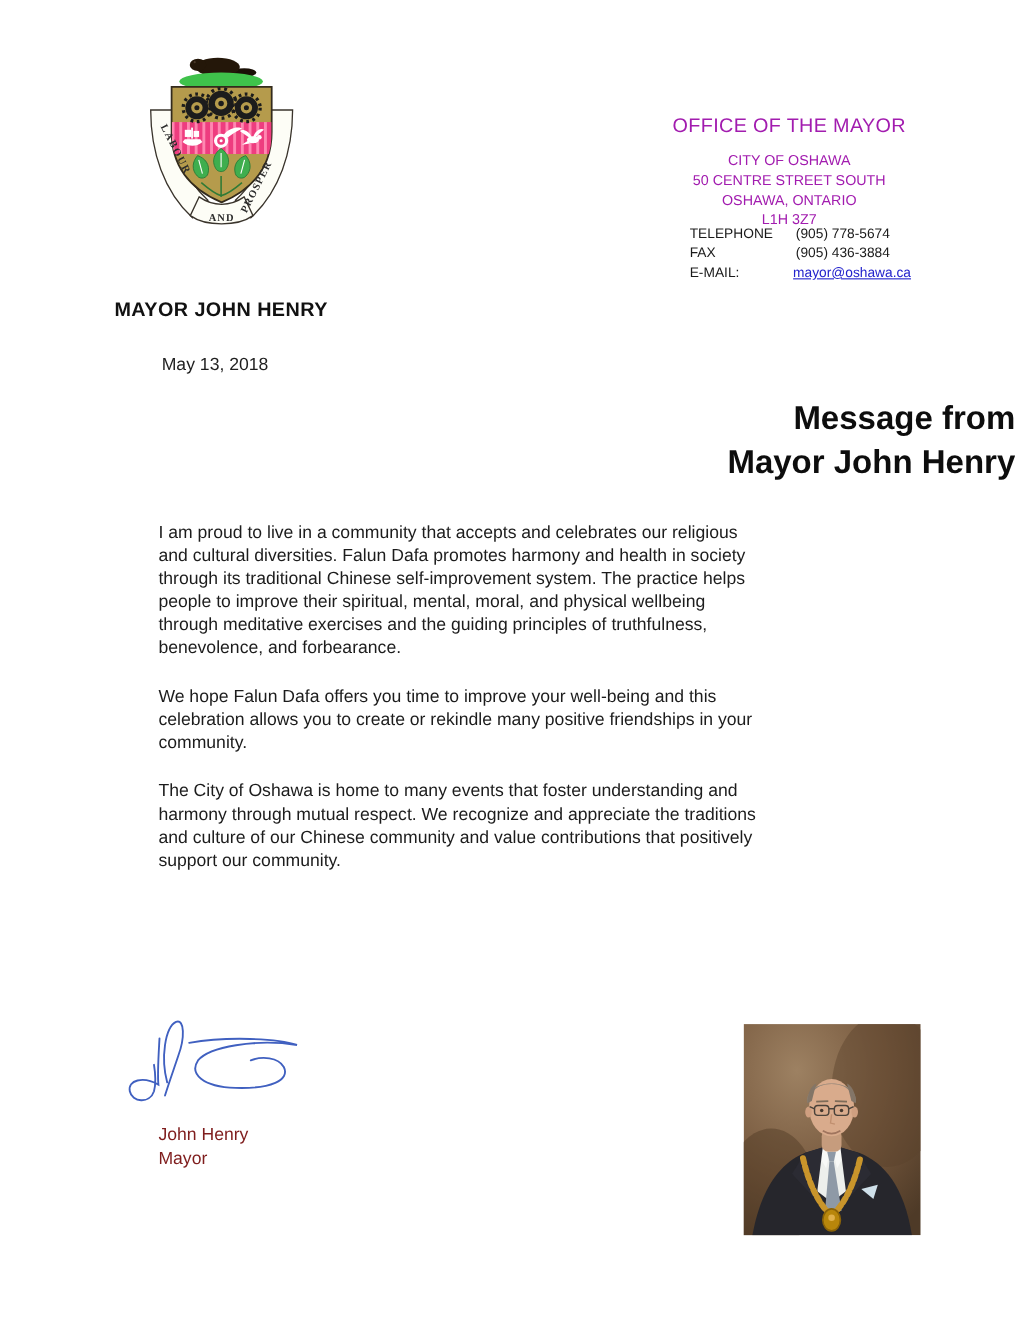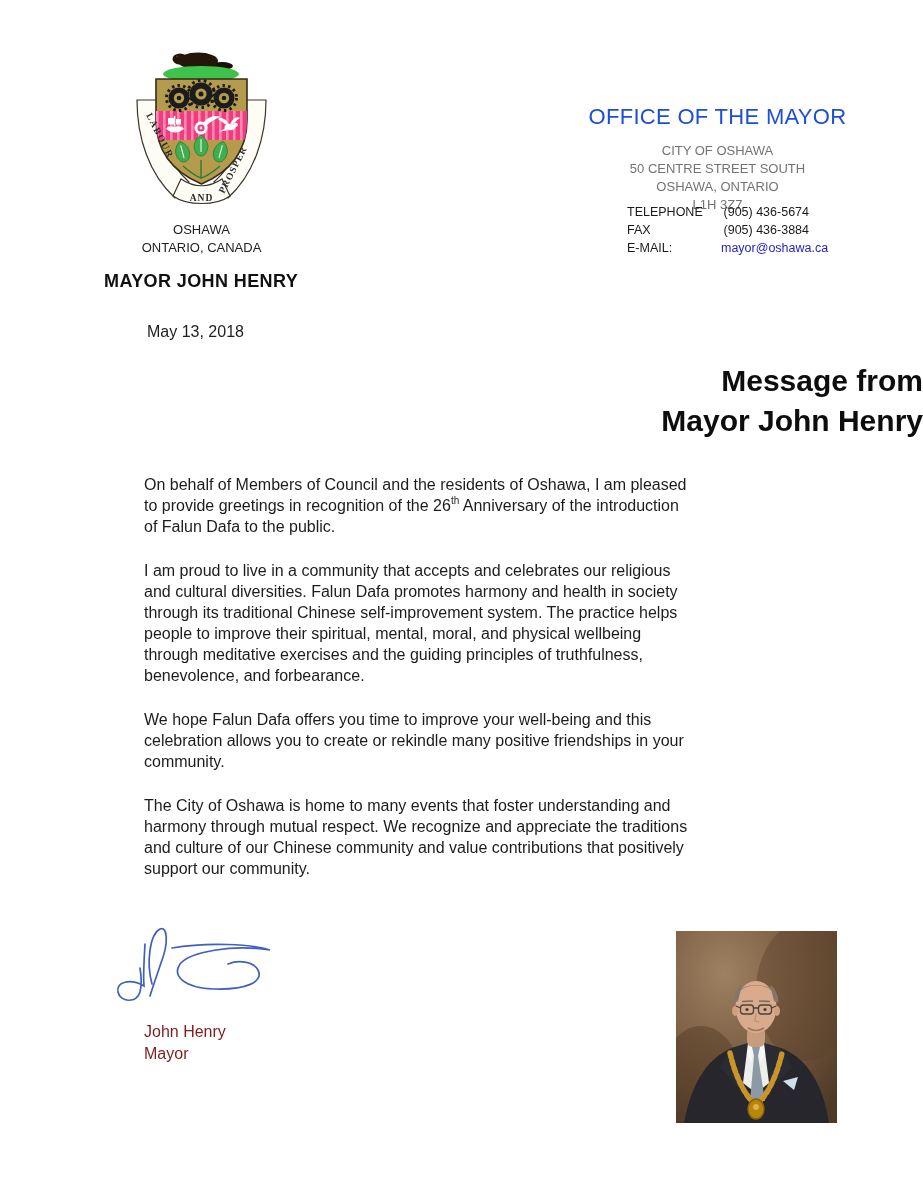"OFFICE OF THE MAYOR" .office-title { color: #1d4ed8 -> #a21caf; font-size: 22px -> 18px }
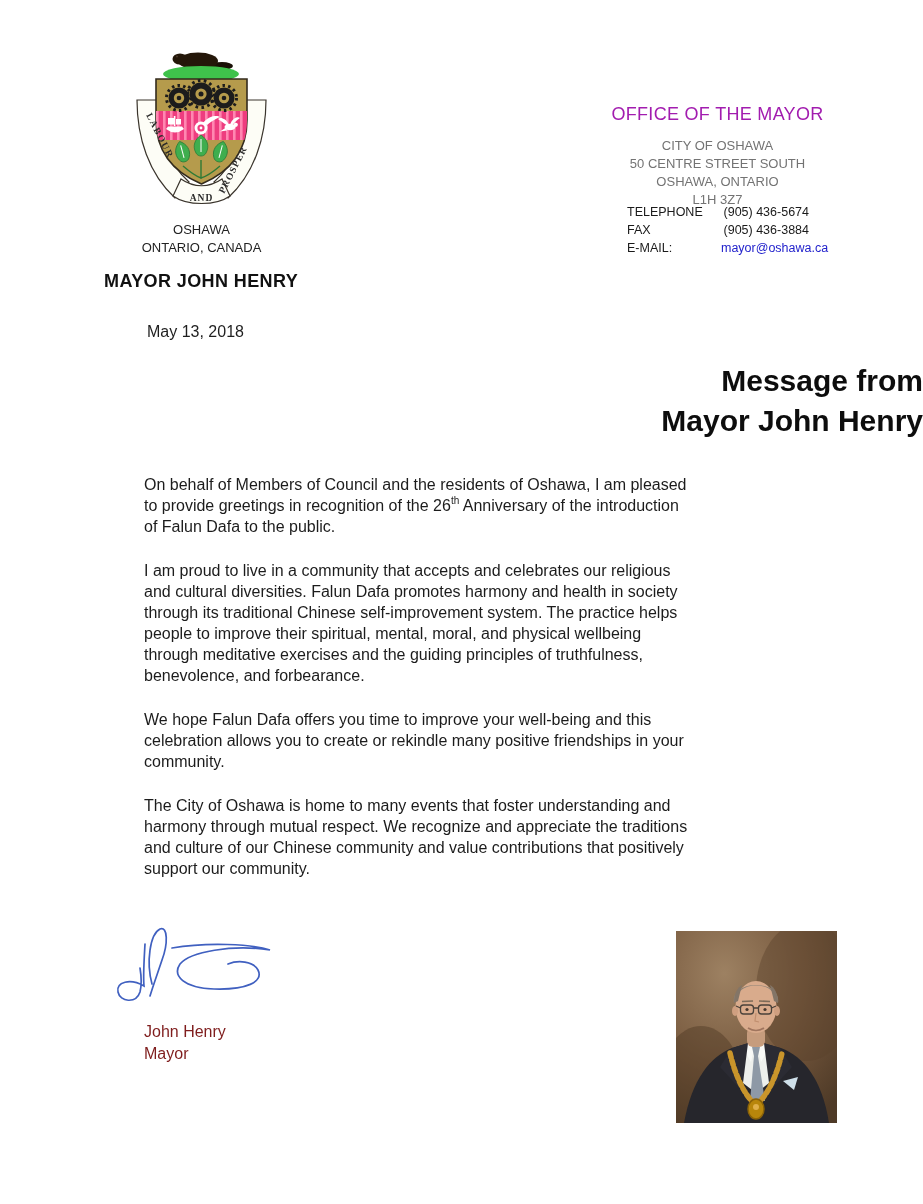"CITY OF OSHAWA" .office-address { color: #737373 -> #a21caf }
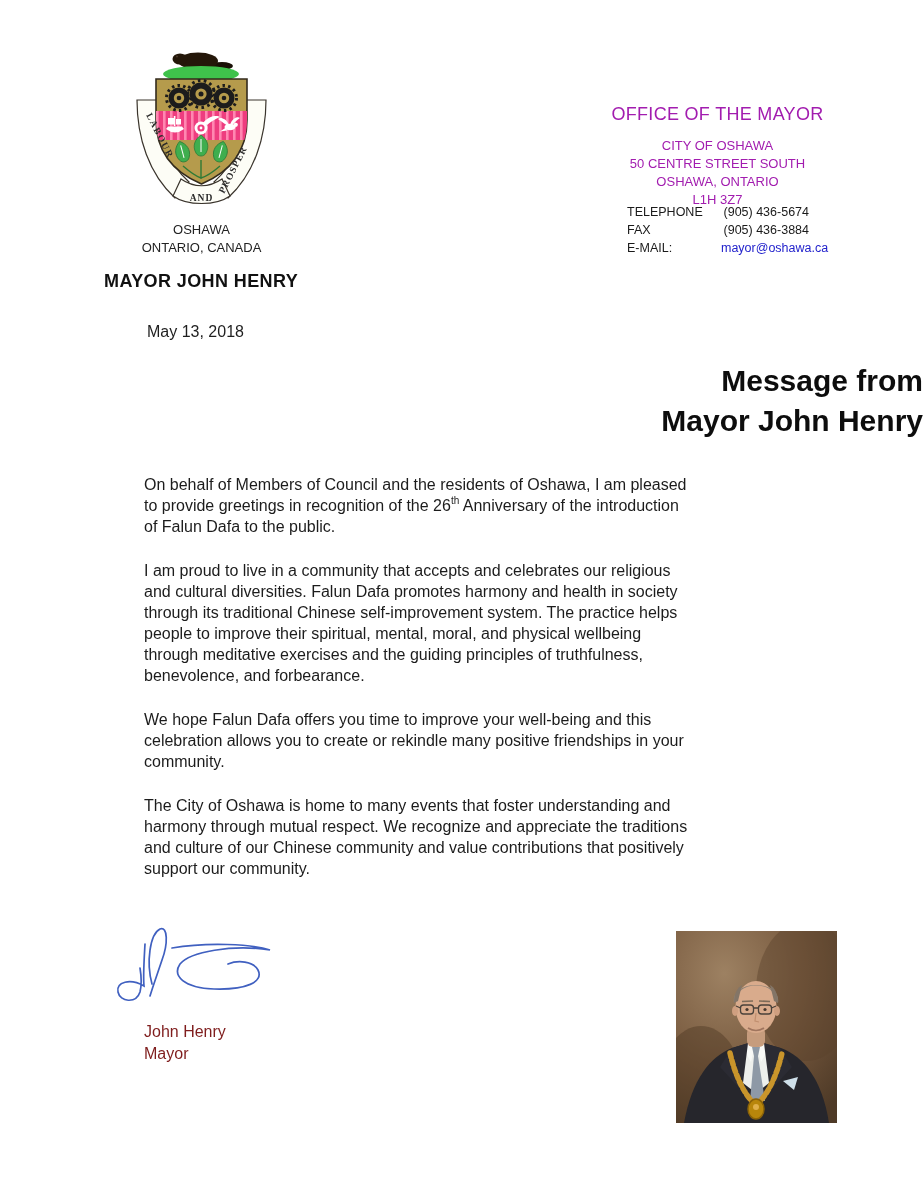"(905) 436-5674" span.contact-value { text: 436-5674 -> 778-5674 }
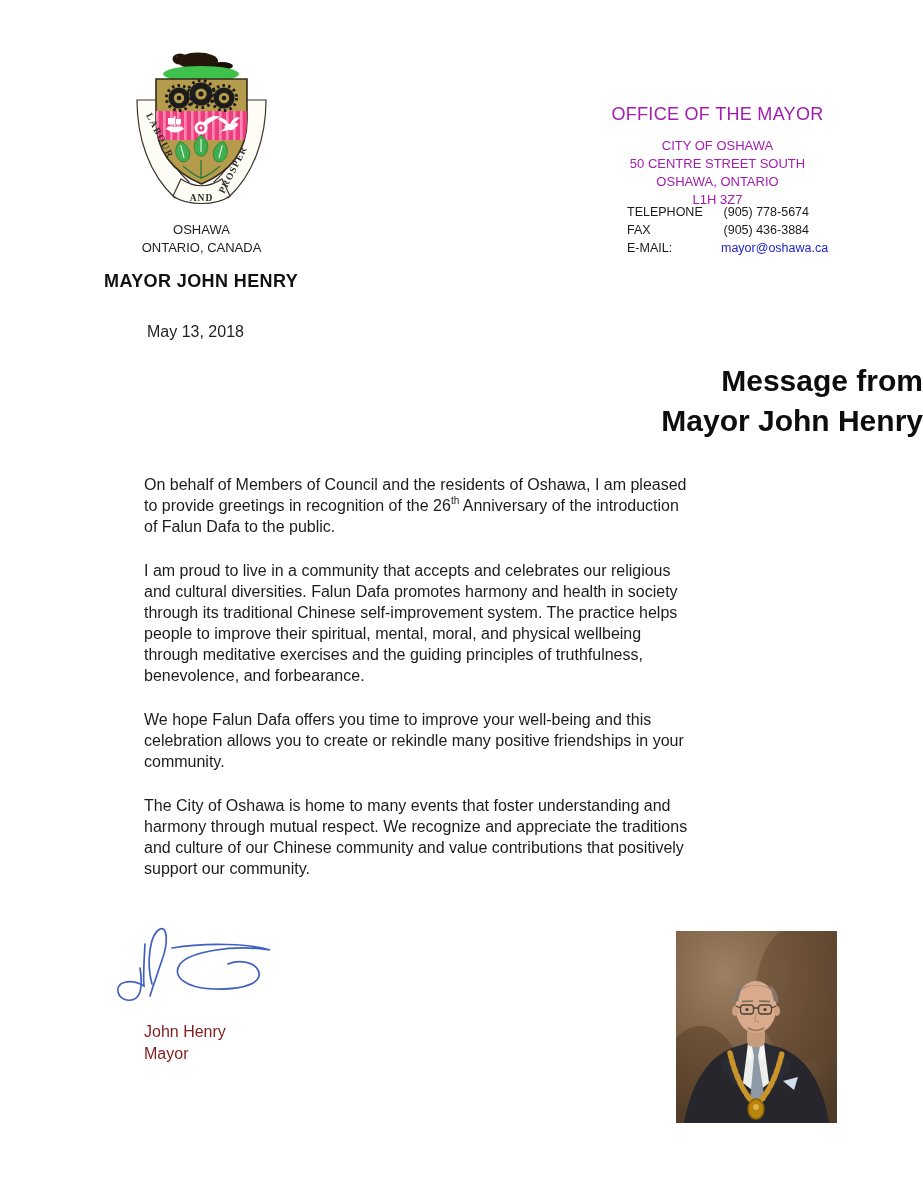"OSHAWA" div.abs { html: <div>OSHAWA ONTARIO, CANADA</div> -> none }
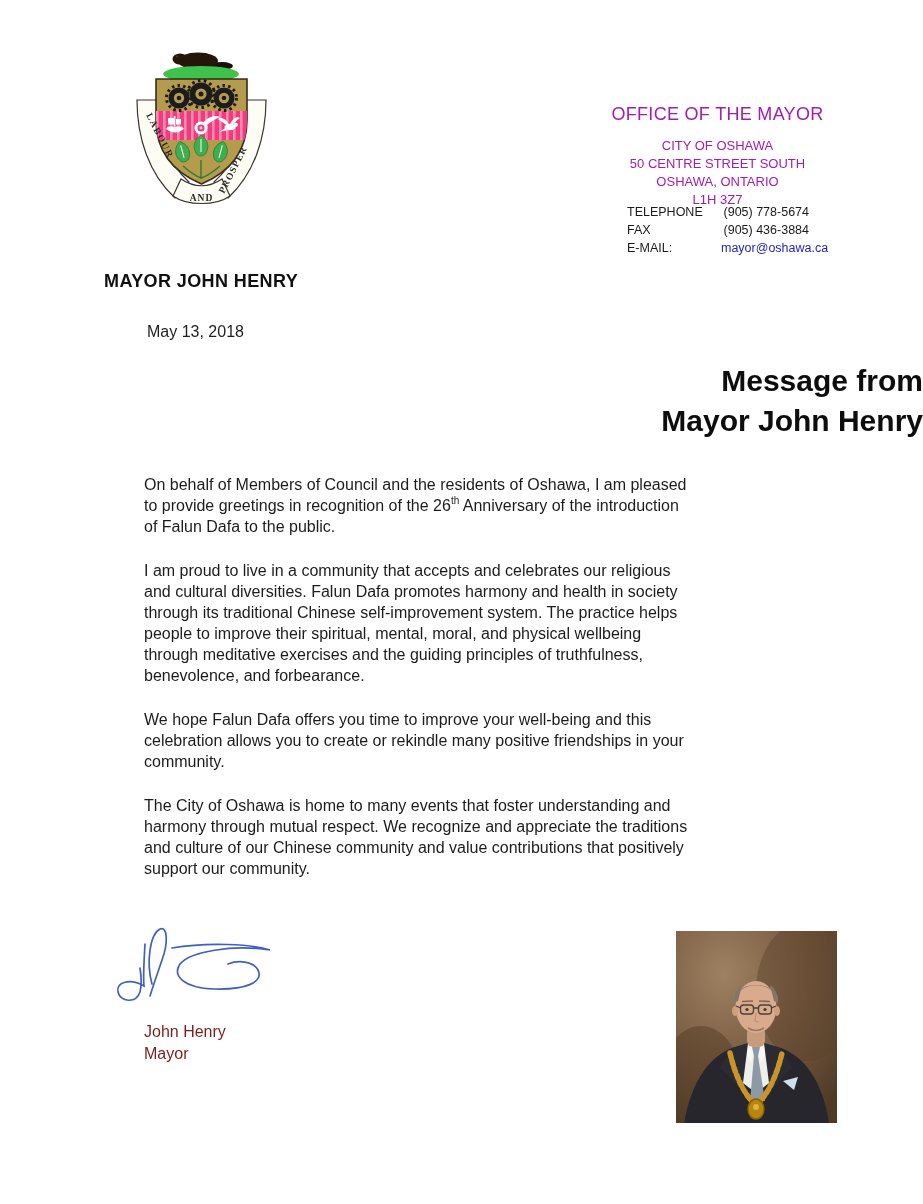"mayor@oshawa.ca" .email-link { text-decoration: none -> underline }
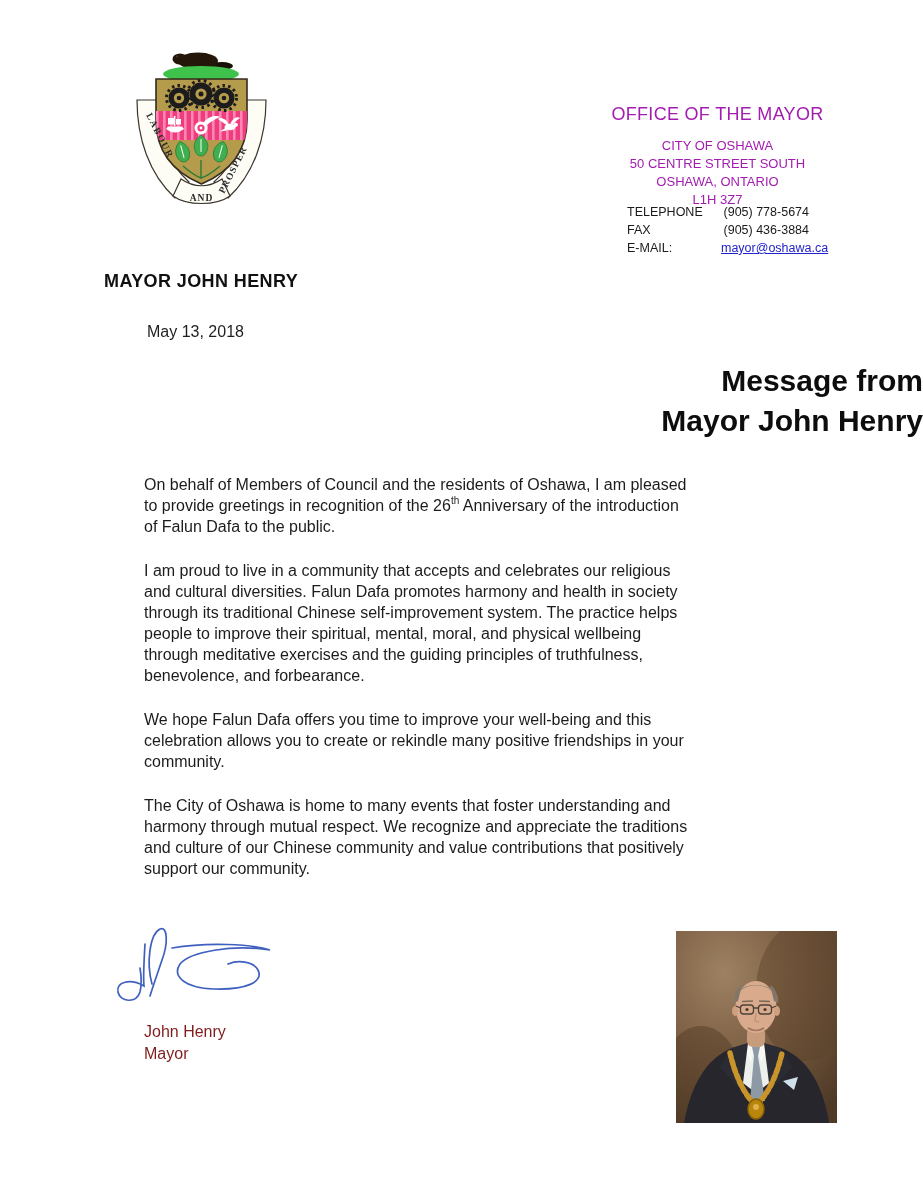"On behalf of Members of" p { html: <p><span>On behalf of Members of Council and the residents of Oshawa, I am pleased to provide greetings in recognition of the 26</span><sup>th</sup><span> Anniversary of the introduction of Falun Dafa to the public.</span></p> -> none }
